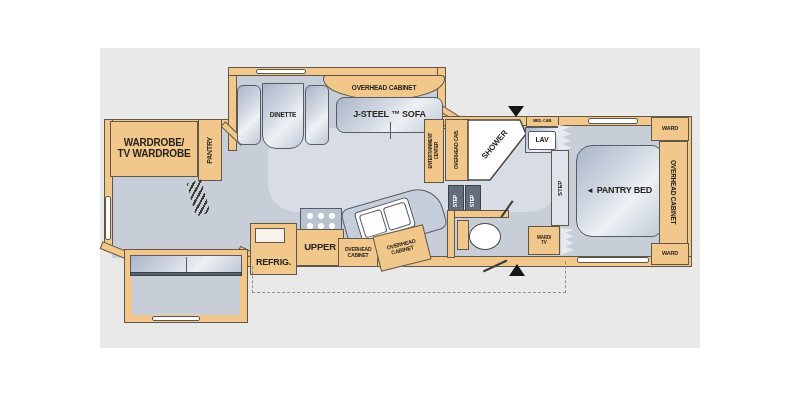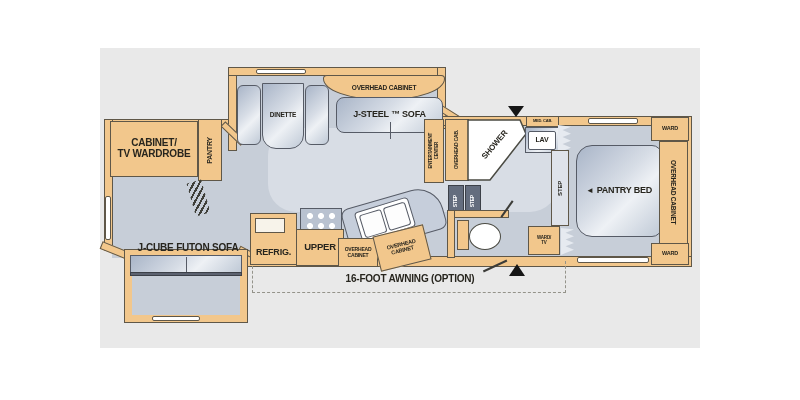"CABINET/" span { text: CABINET/ -> WARDROBE/ }
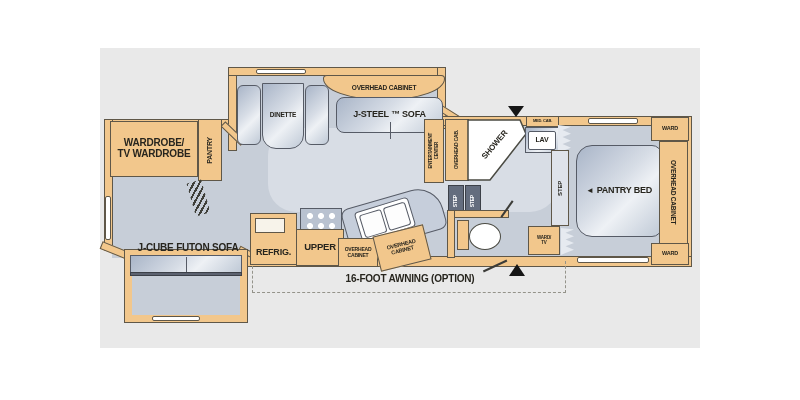"J-CUBE FUTON SOFA" div.abs { html: <div> <span>J-CUBE FUTON SOFA</span> </div> -> none }
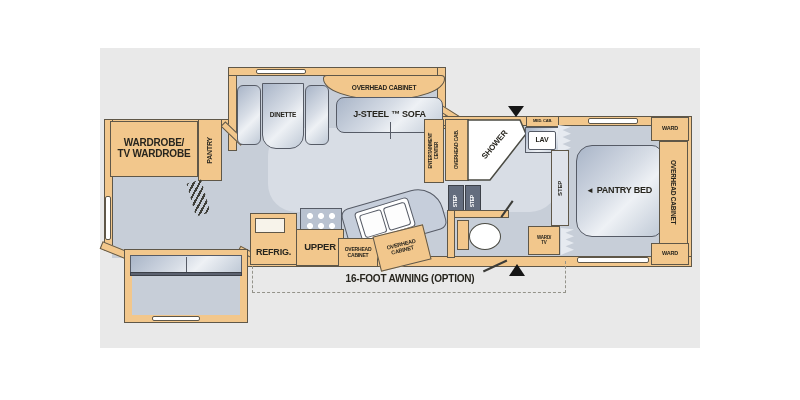"REFRIG." div.abs { top: 213px -> 223px }
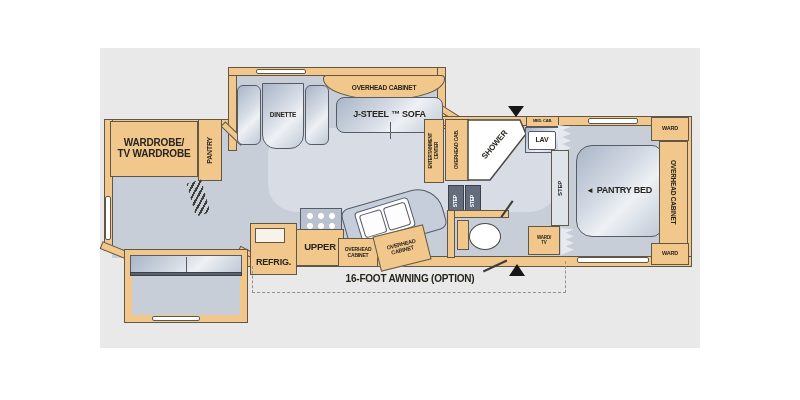"16-FOOT AWNING (OPTION)" div.abs { html: <div> <span>16-FOOT AWNING (OPTION)</span> </div> -> none }
